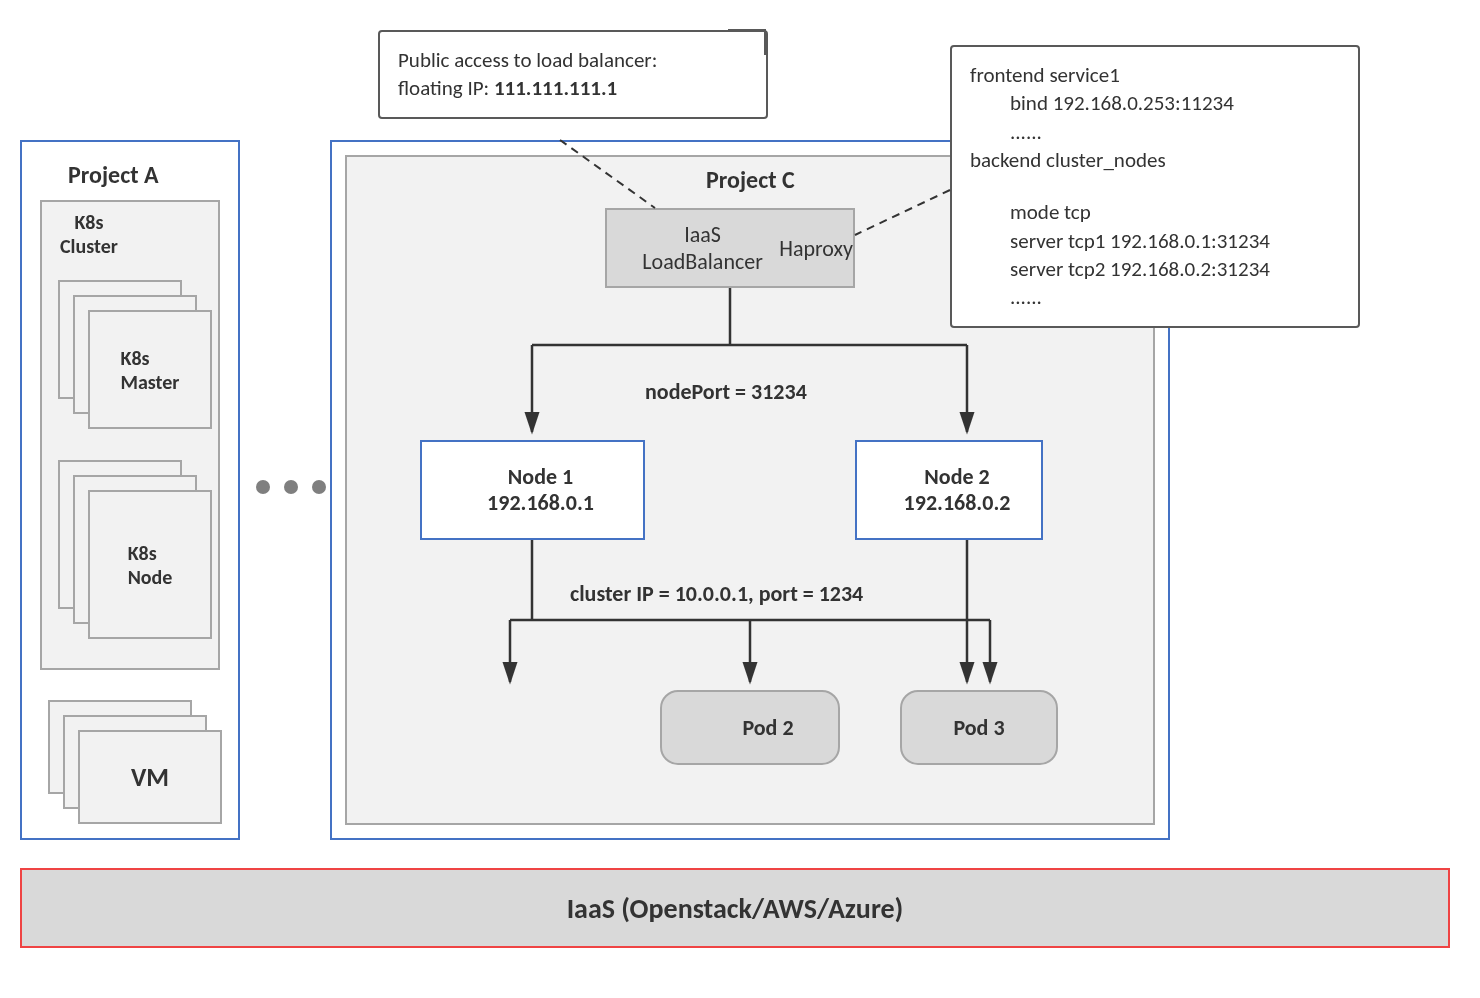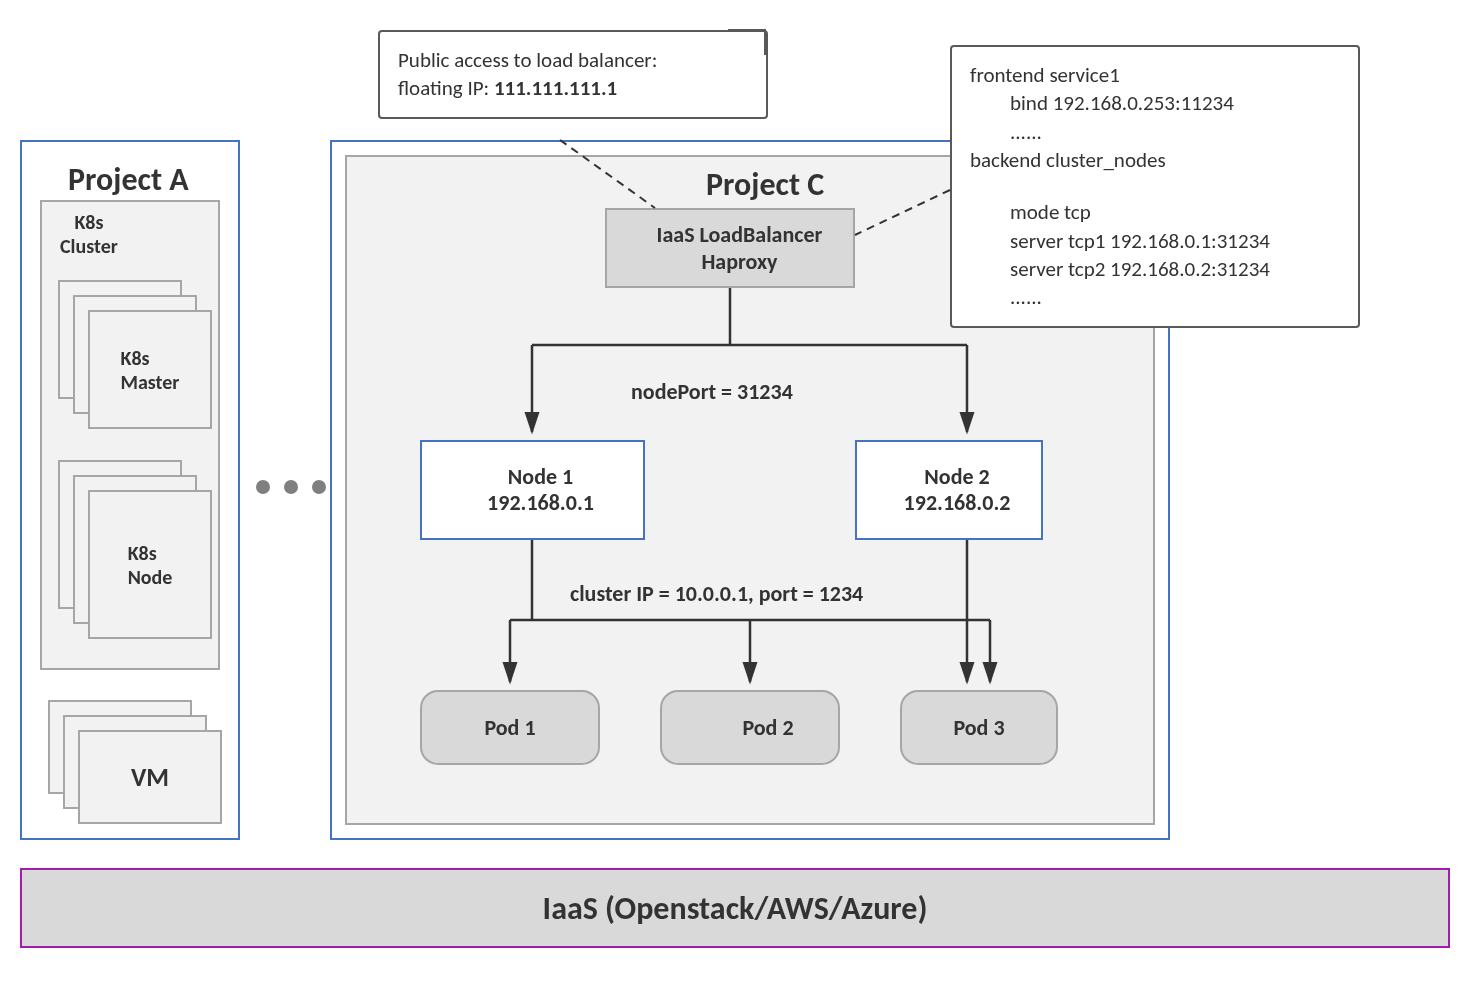"Project A" .title { font-size: 32px -> 24px }
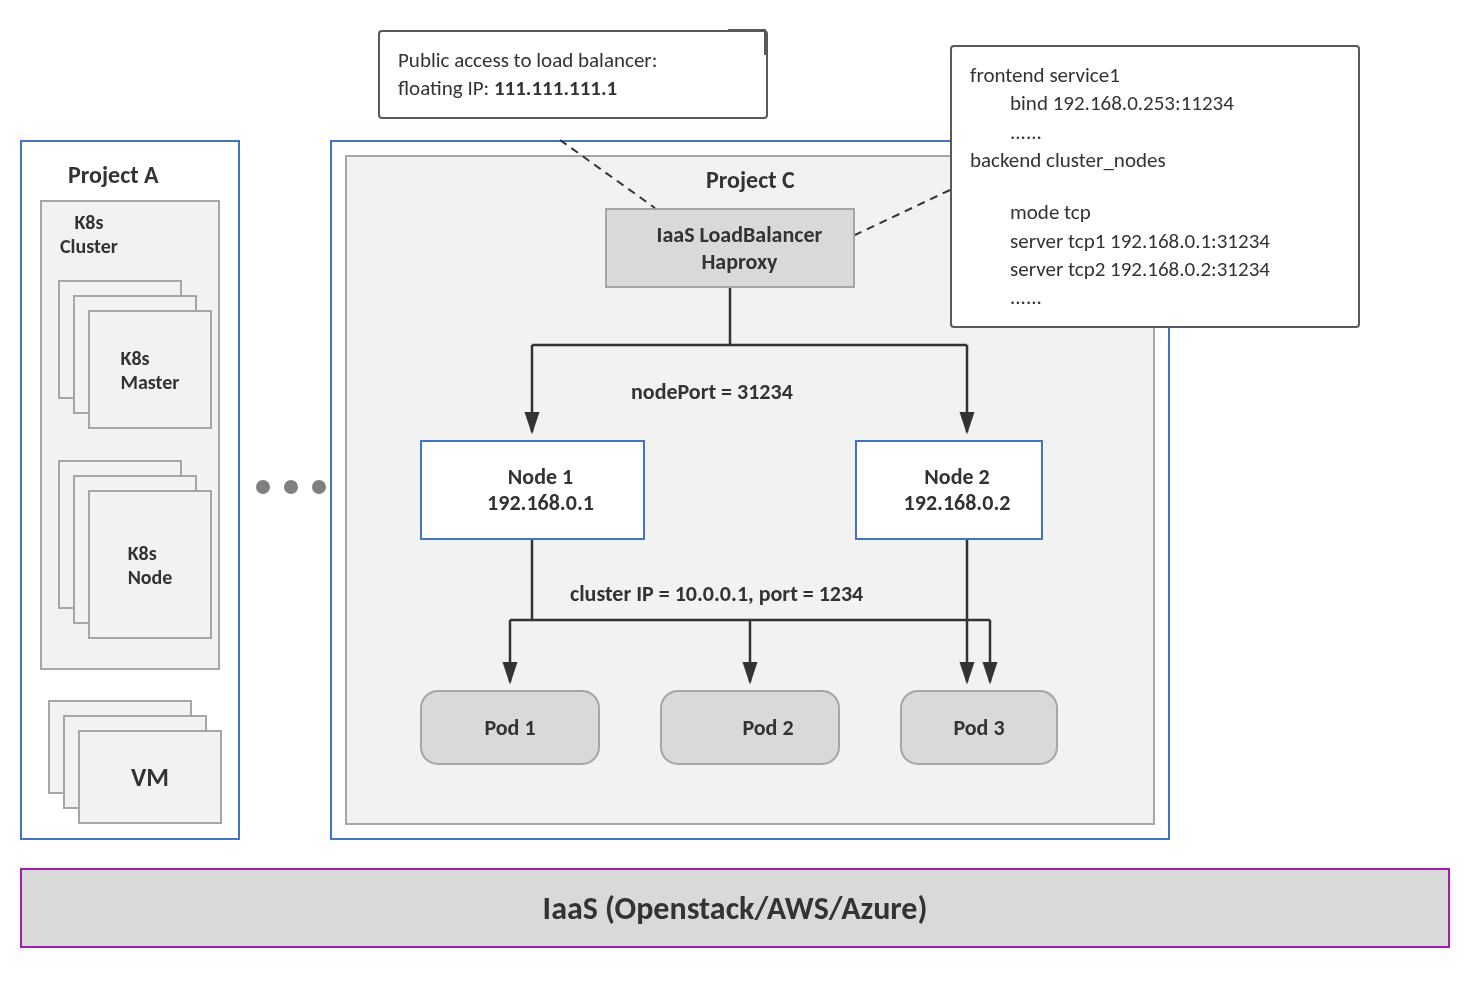"IaaS LoadBalancer" .lb { flex-direction: column -> none; font-weight: bold -> normal }
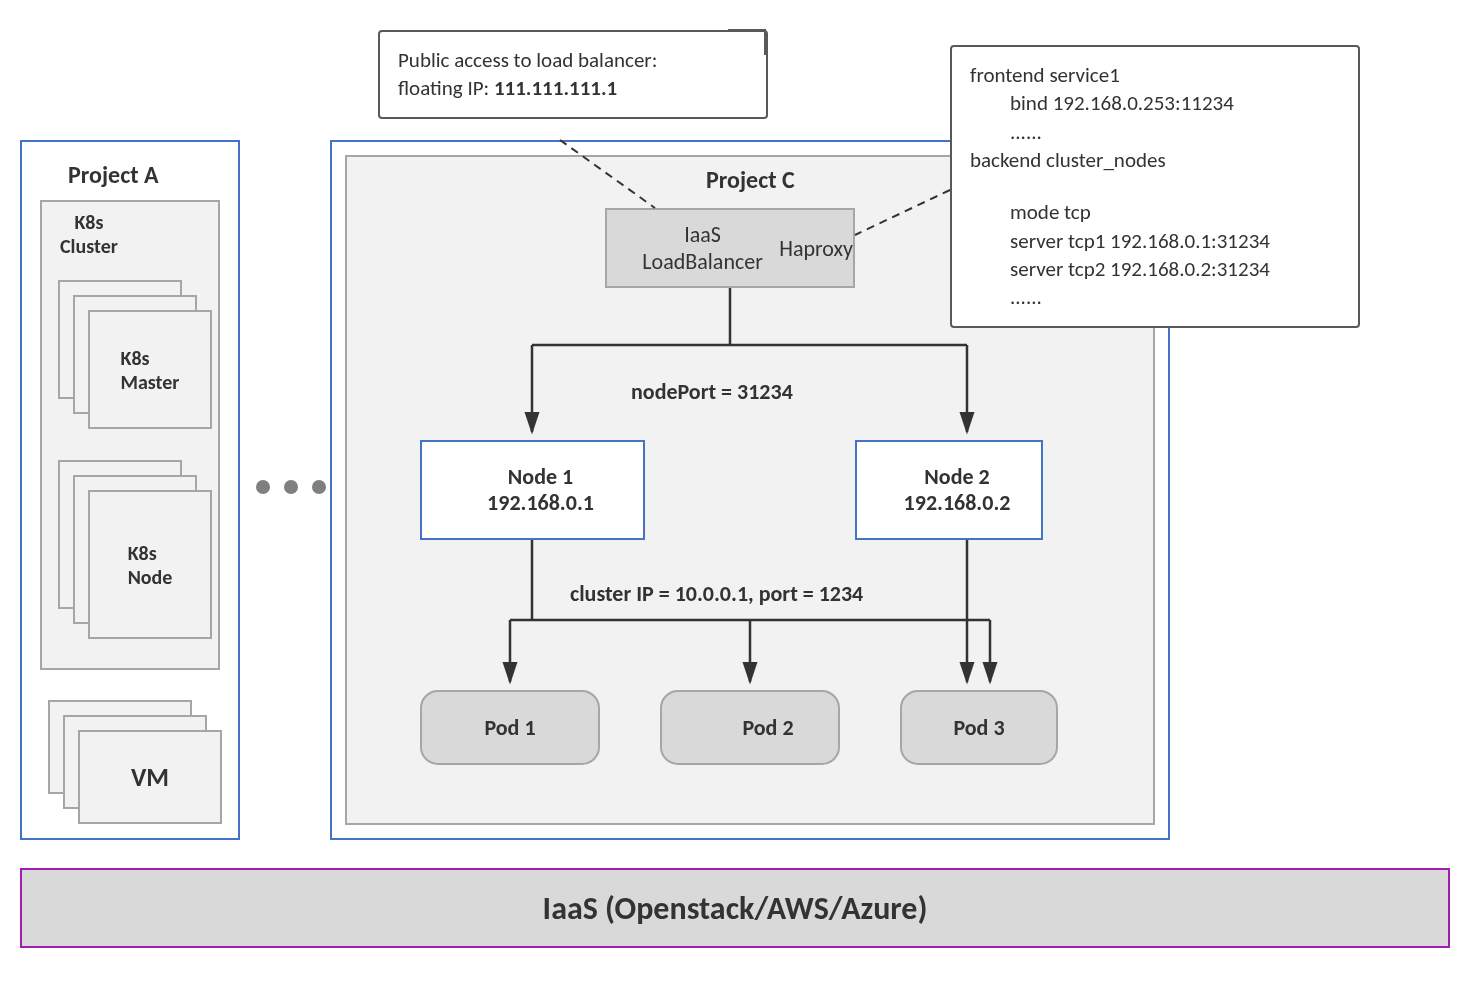"nodePort = 31234" div.label { left: 631px -> 645px }
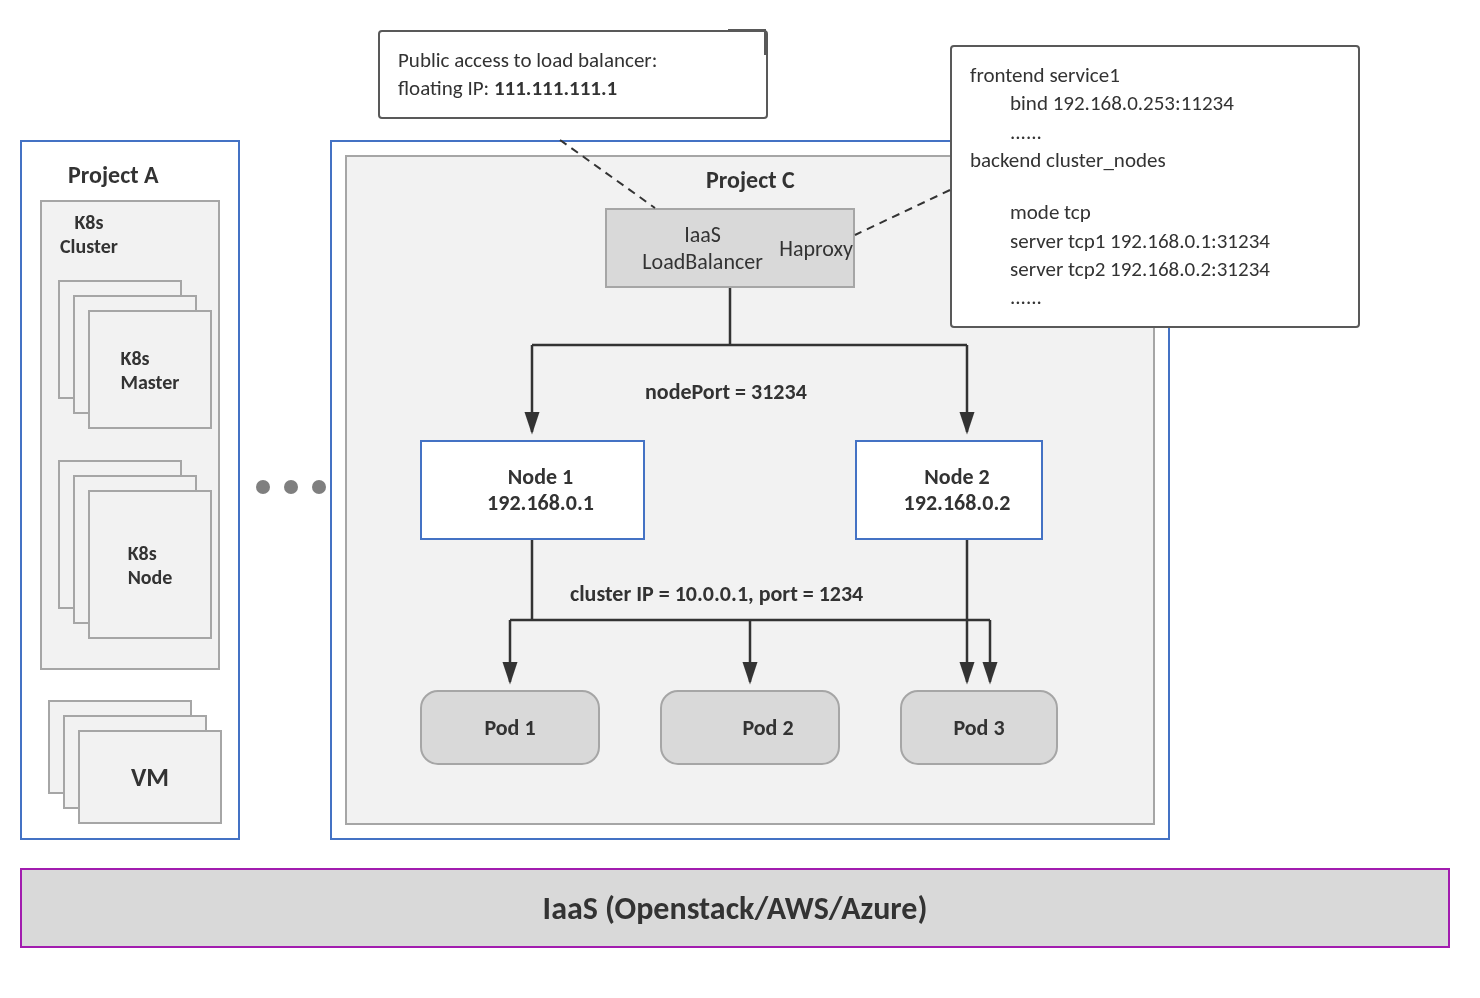"Pod 1" div.box { html: <div>Pod 1</div> -> none }
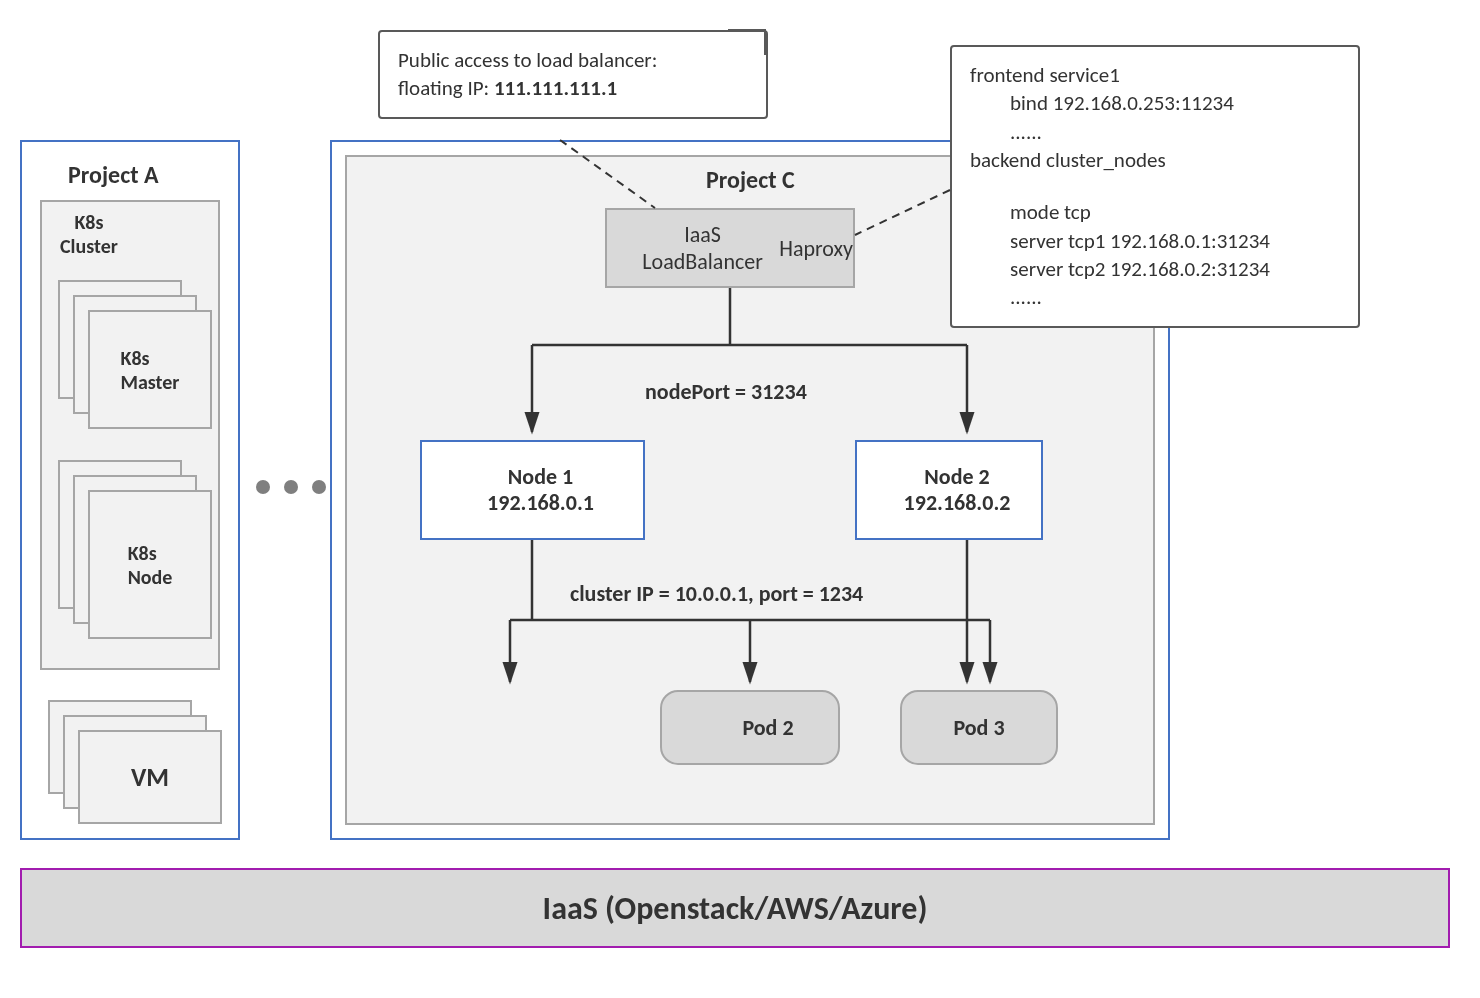"IaaS (Openstack/AWS/Azure)" .iaas { border: 2px solid #a21caf -> 2px solid #ef4444; font-size: 32px -> 28px }
